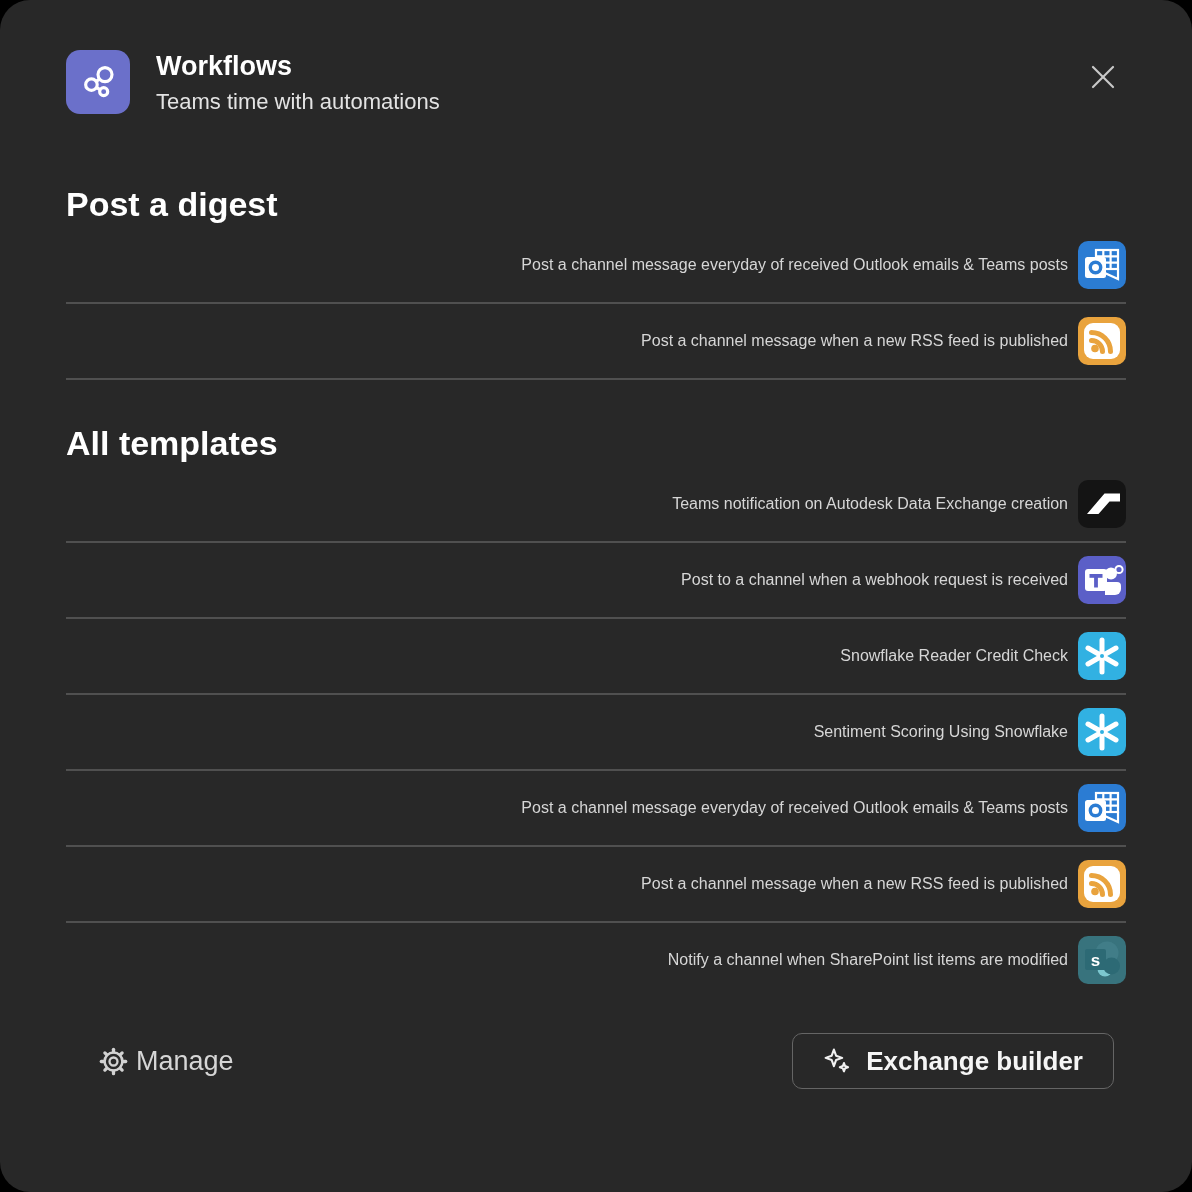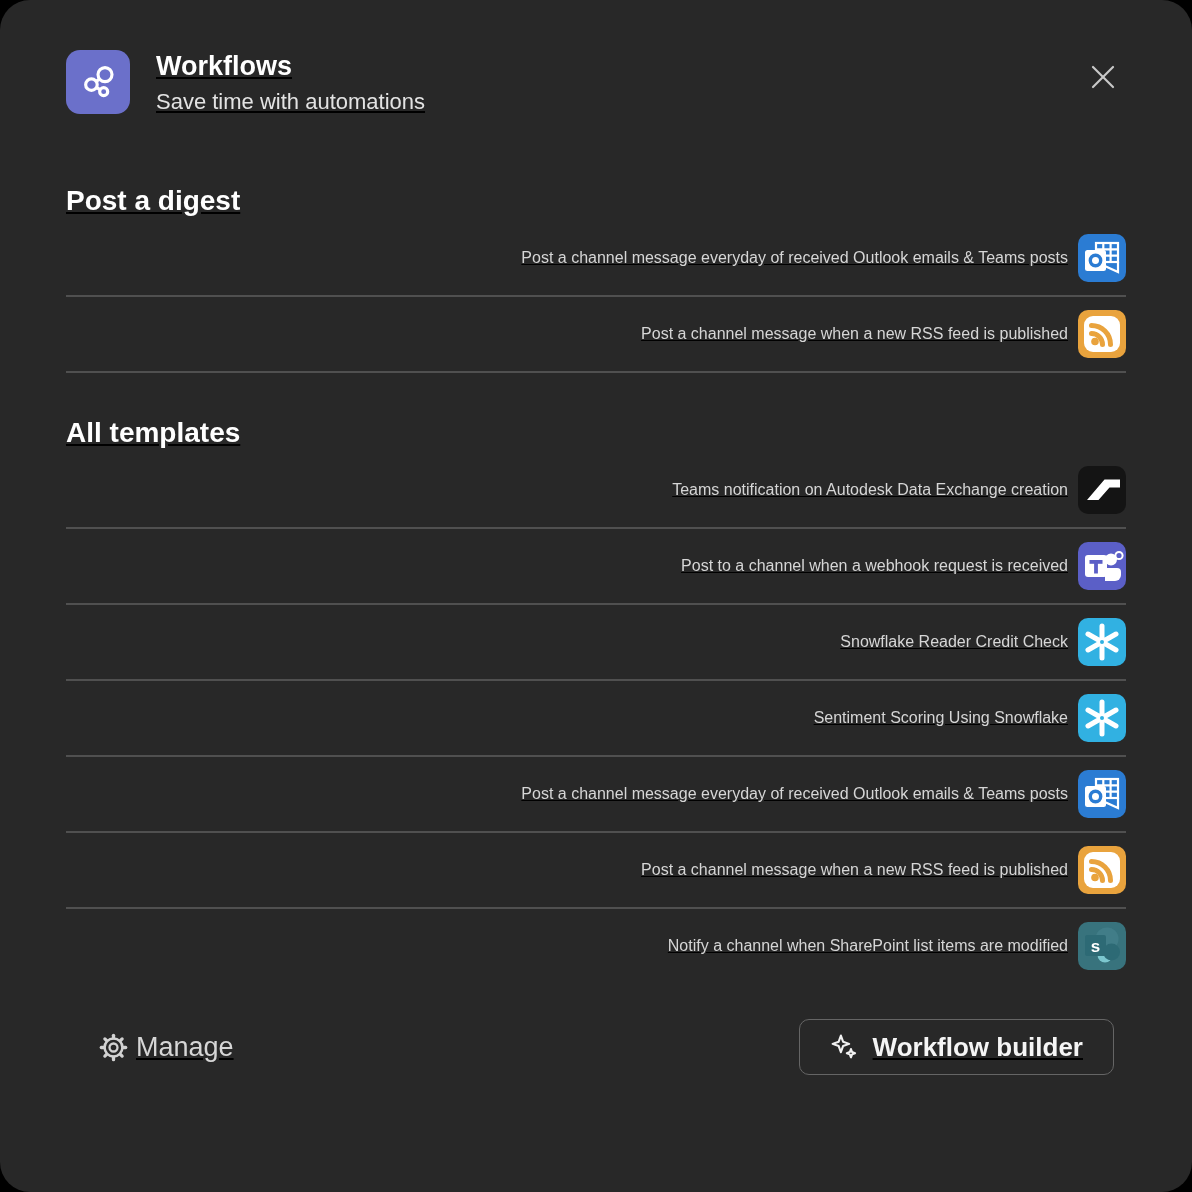"Workflows" .dialog { text-decoration: underline -> none }
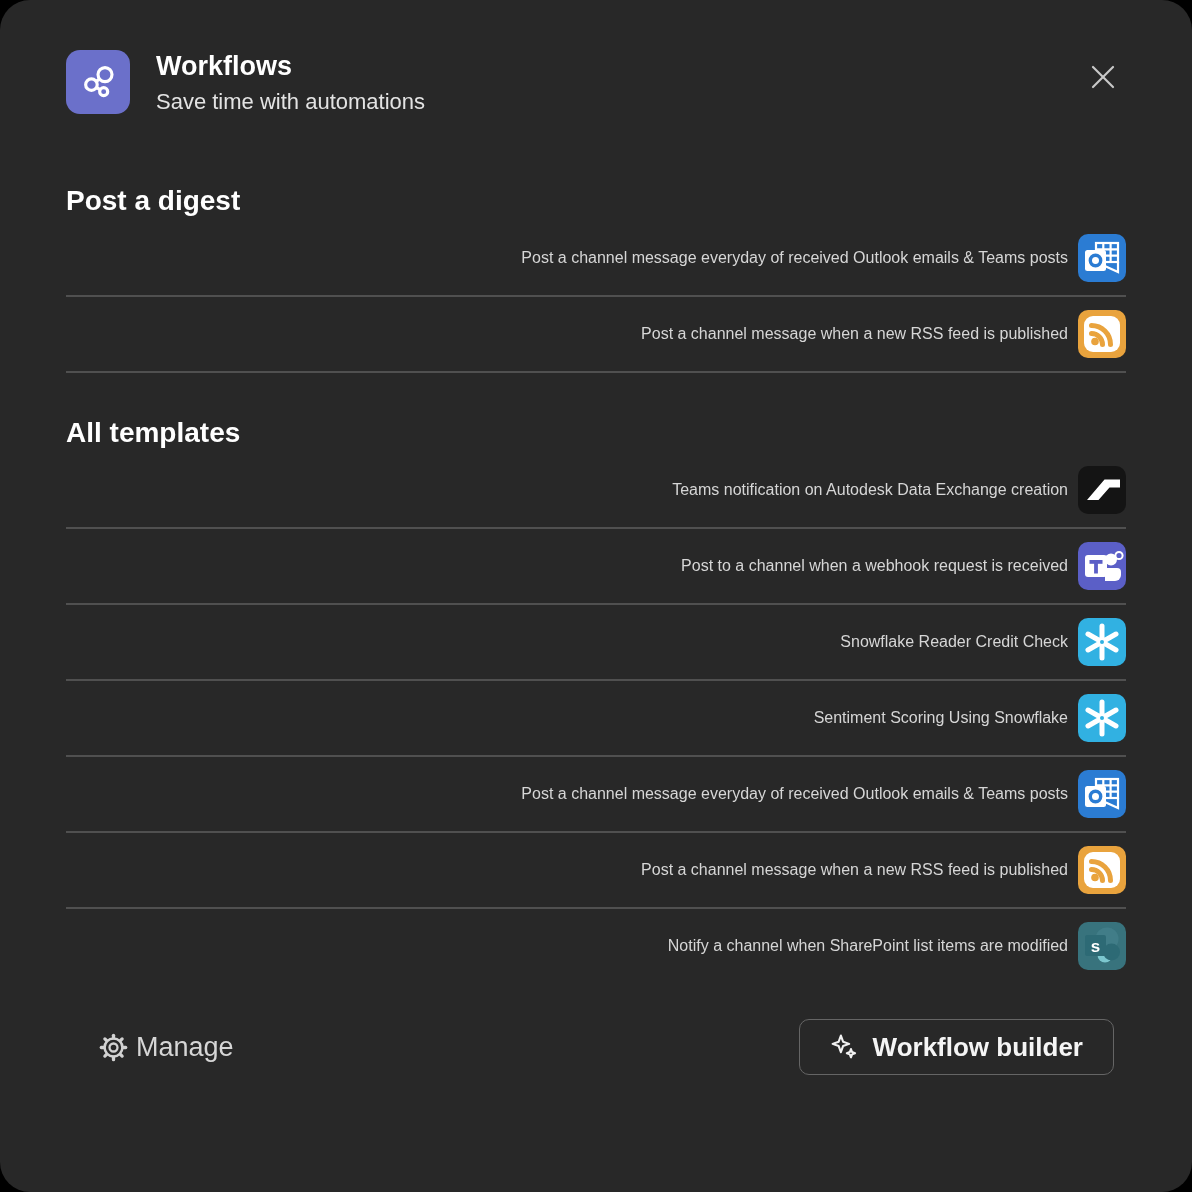"Save time with automations" div.subtitle { text: Save -> Teams }
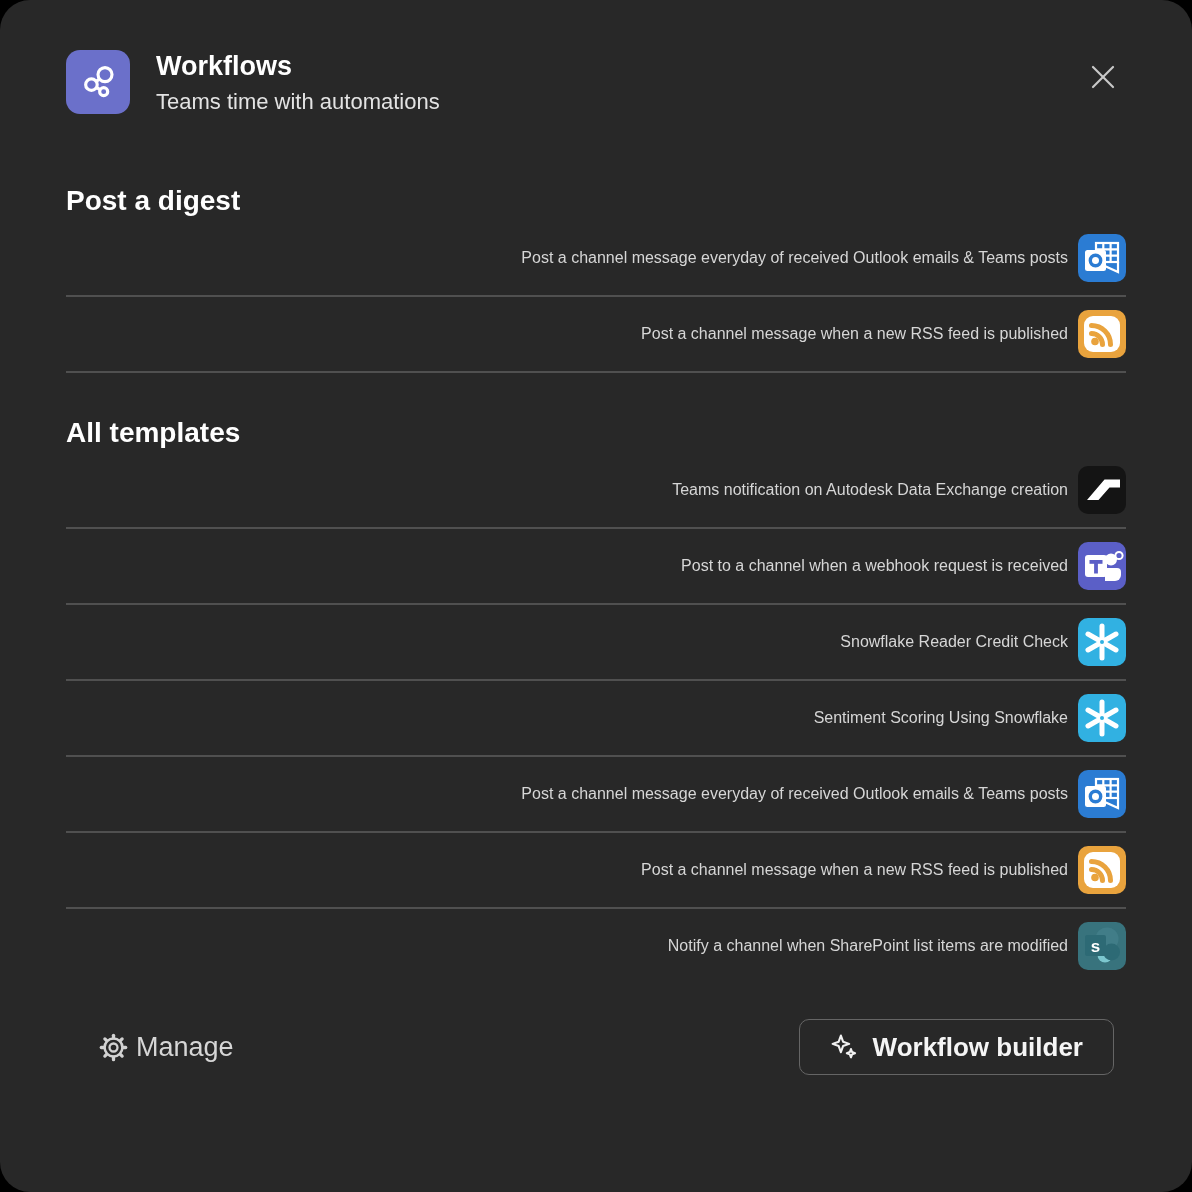"Post a digest" .section-heading { font-size: 28px -> 34px }
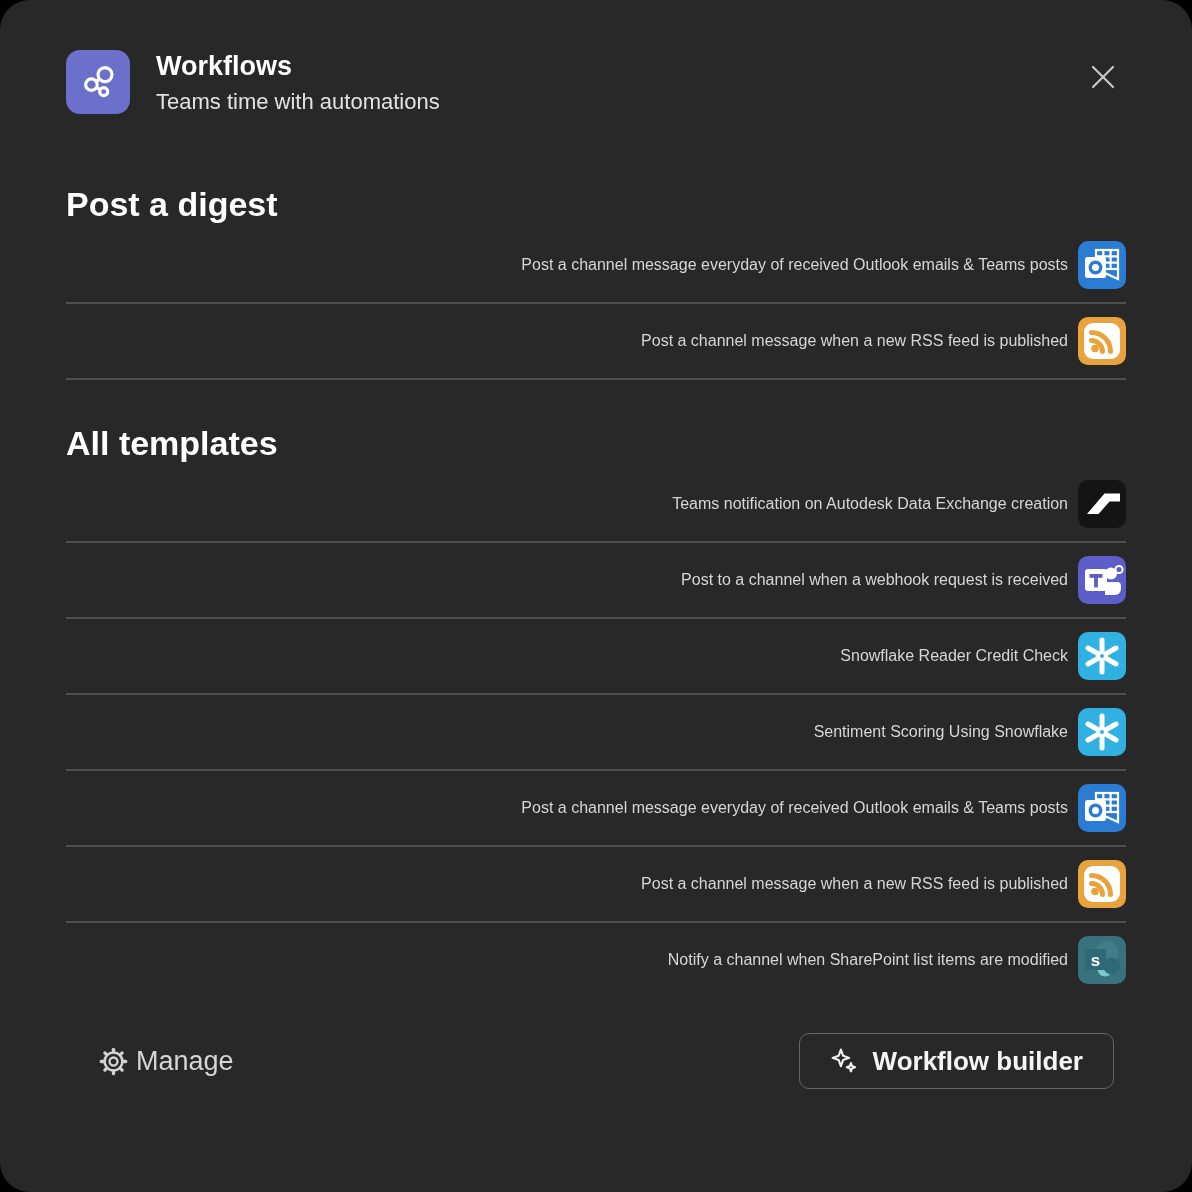"Workflow builder" span { text: Workflow -> Exchange }
